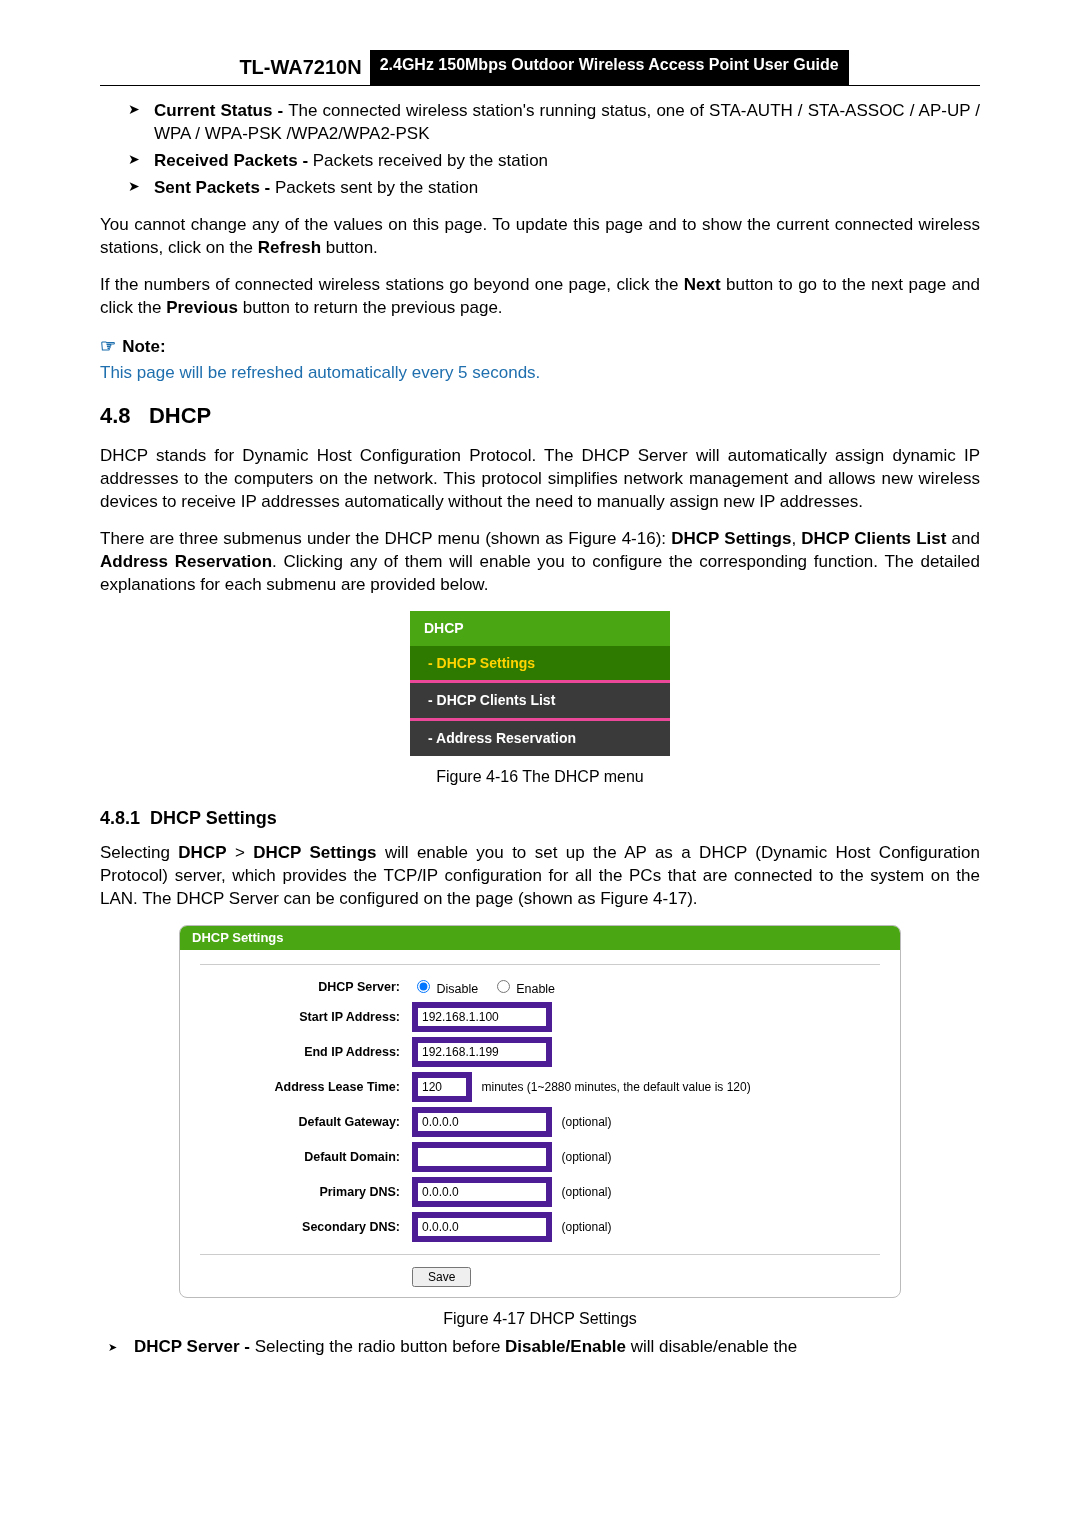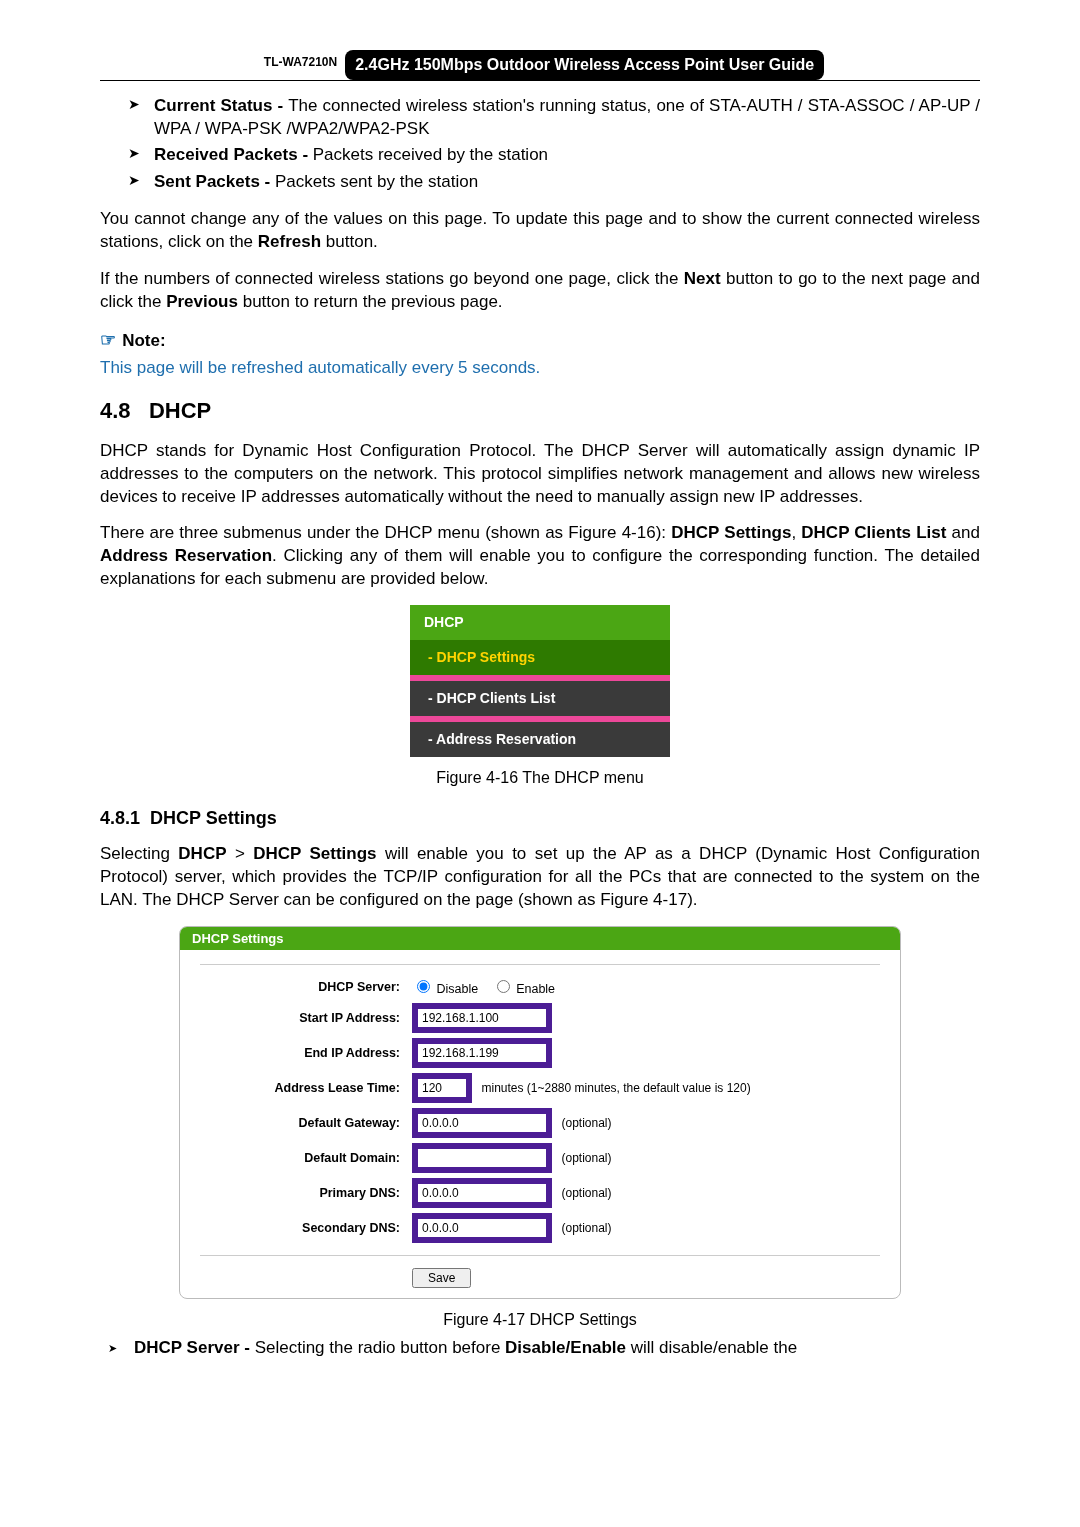"TL-WA7210N" .header-model { font-size: 12px -> 20px }
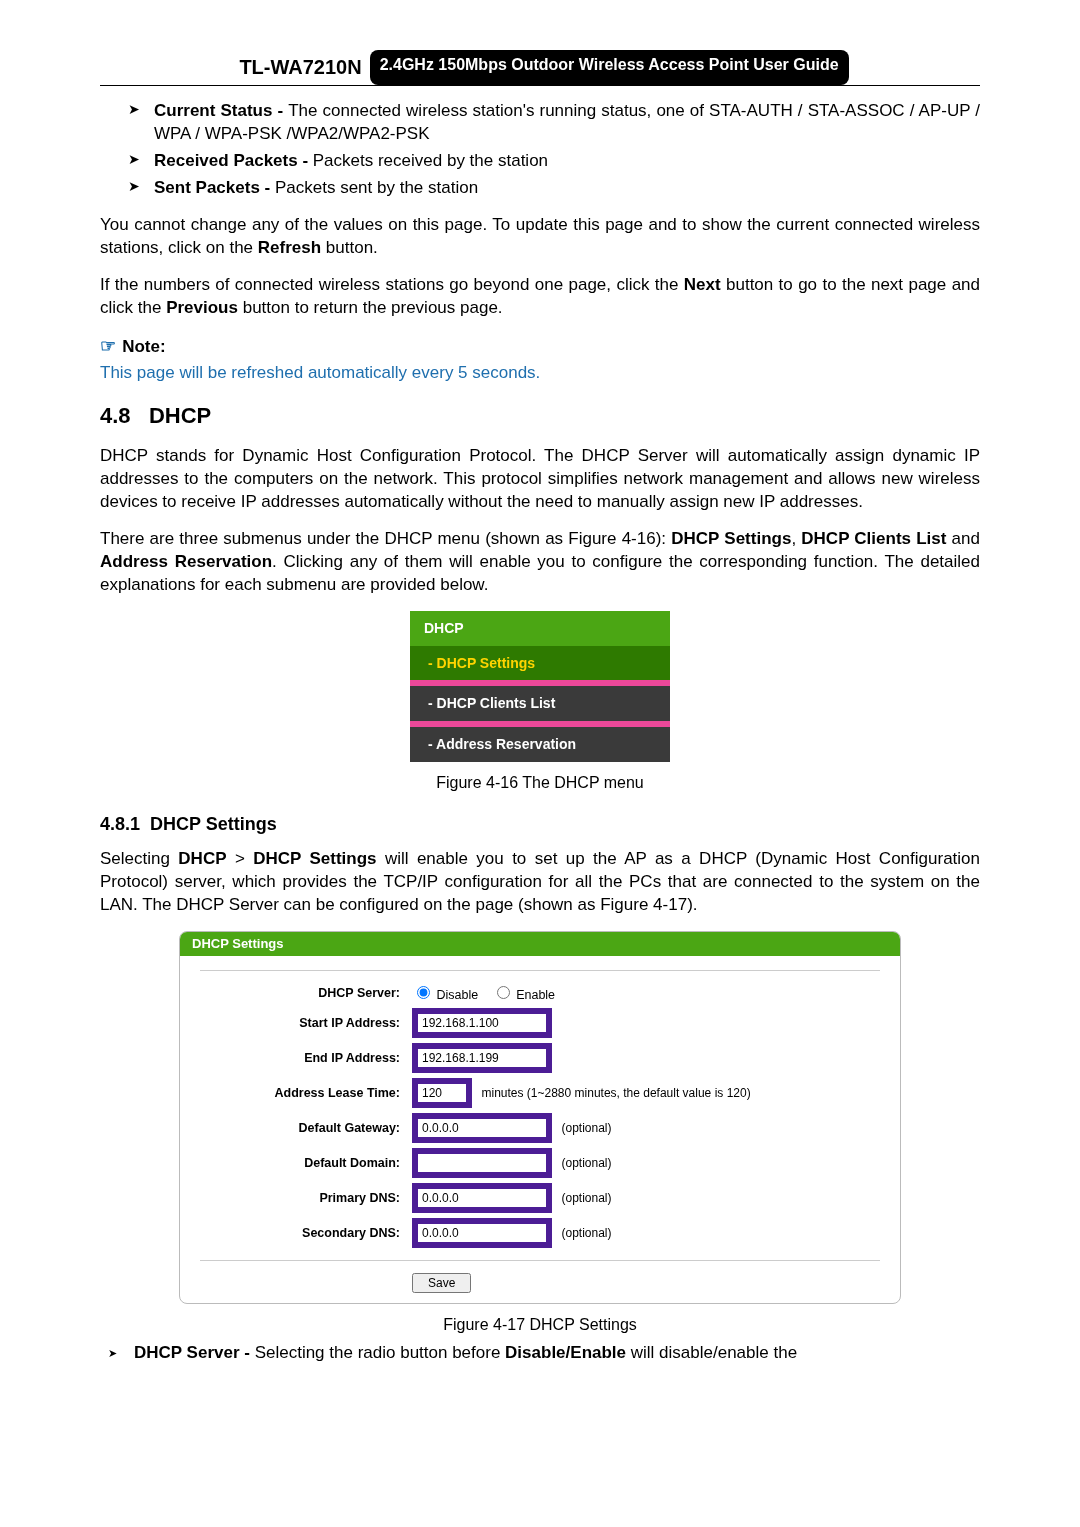"2.4GHz 150Mbps Outdoor Wireless Access" .header-title { border-radius: 8px -> none }
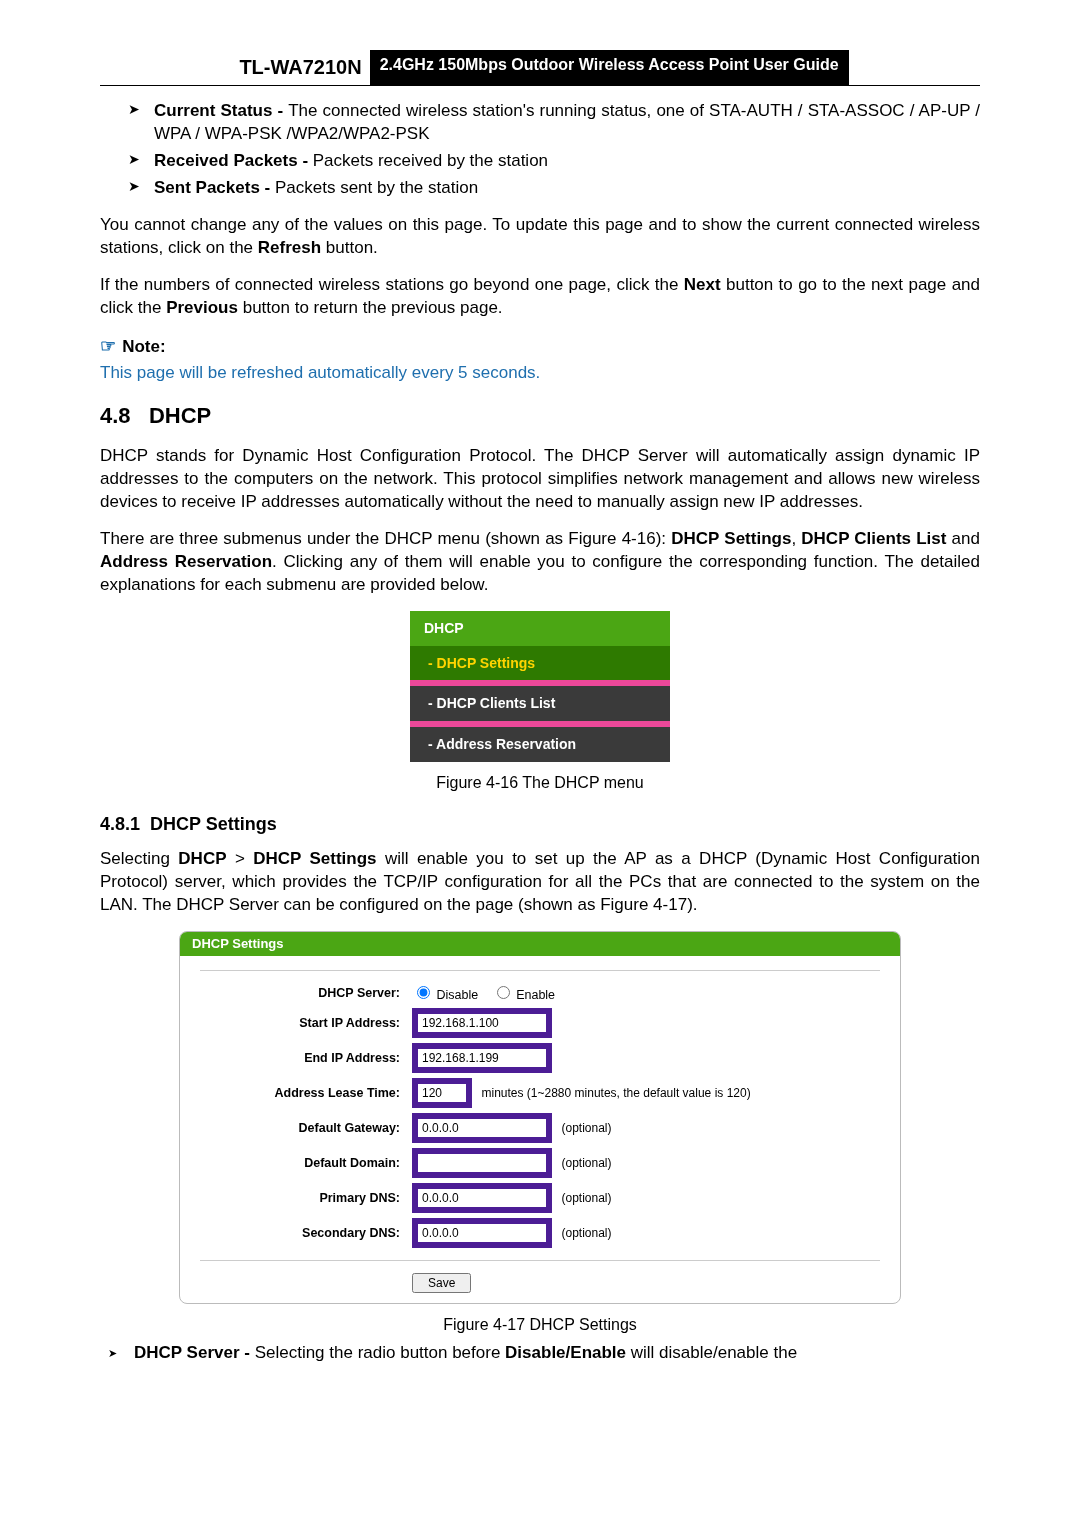"- DHCP Clients List" .dhcp-menu .m-item { border-top: 6px solid #ec4899 -> 3px solid #ec4899 }
